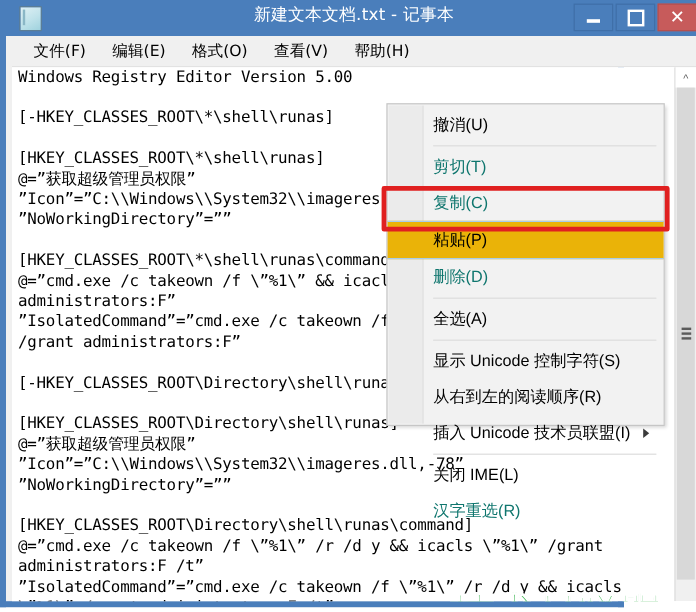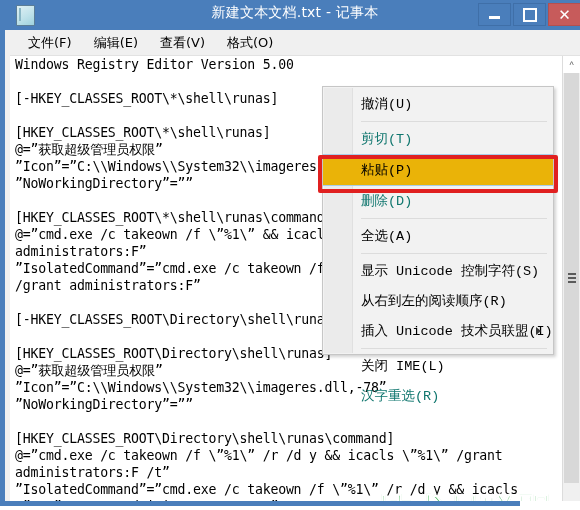"查看(V)" div.mb-item { order: before "格式(O)" -> after "格式(O)" }
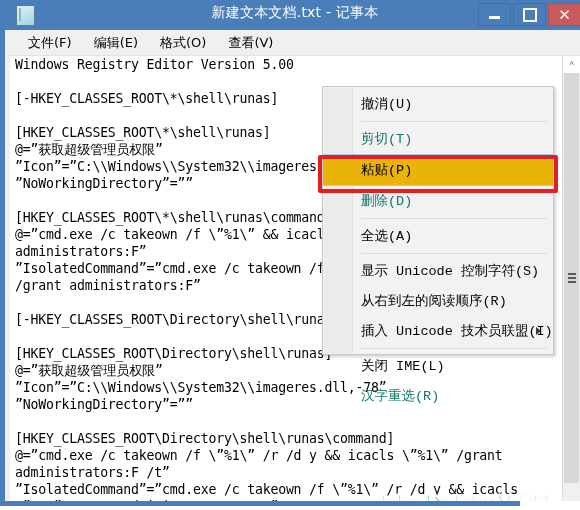"帮助(H)" div.mb-item { html: none -> <div>帮助(H)</div> }
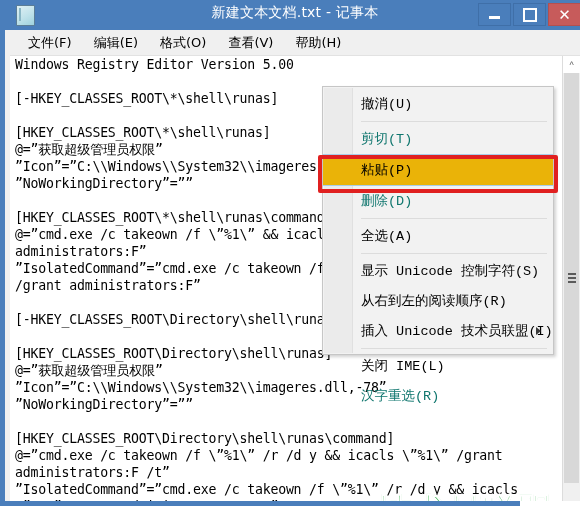"撤消(U)" .ctx-item { font-family: Liberation Mono, monospace -> Liberation Sans, sans-serif }
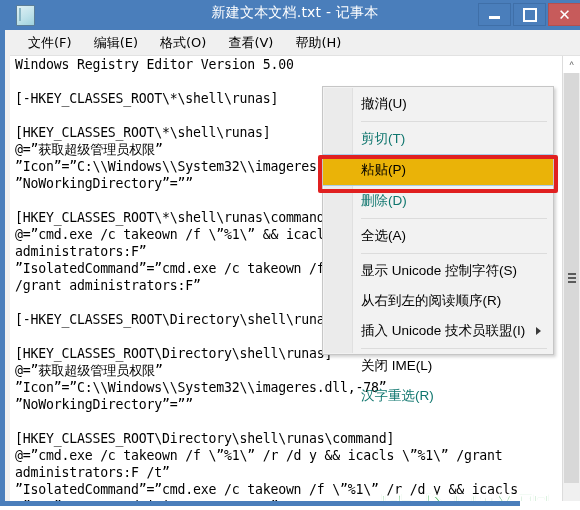"复制(C)" div.ctx-item { html: none -> <div> <span>复制(C)</span> </div> }
